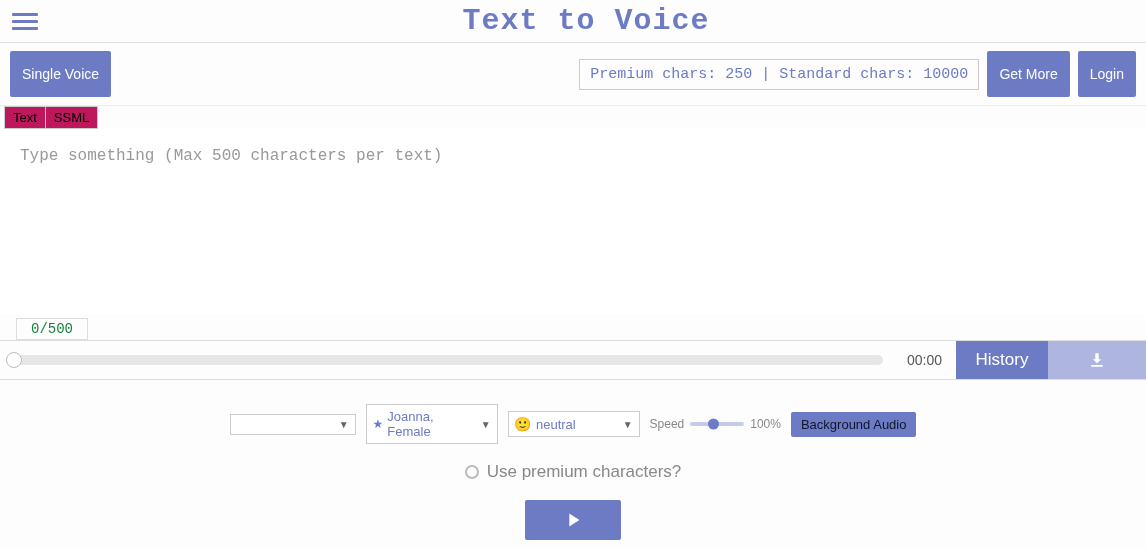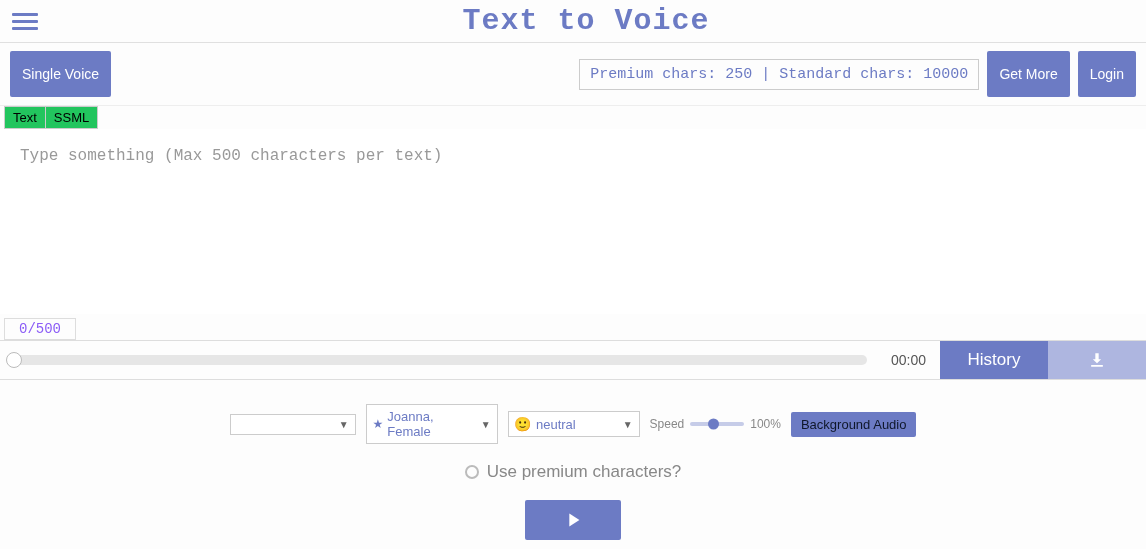"Text" .tab { background: #22c55e -> #be185d }
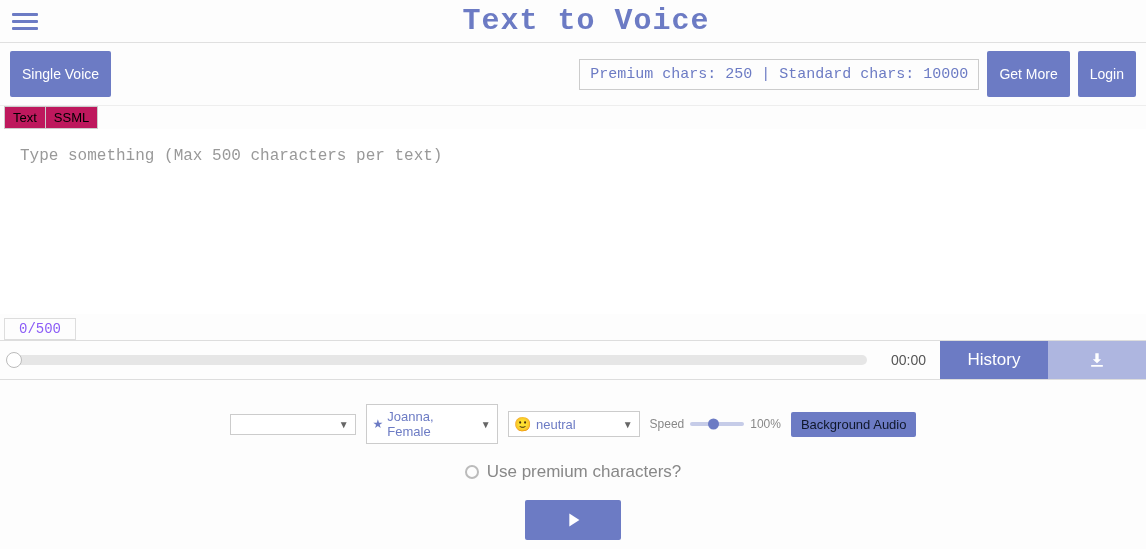"0/500" .counter { color: #8b5cf6 -> #15803d; margin-left: 4px -> 16px }
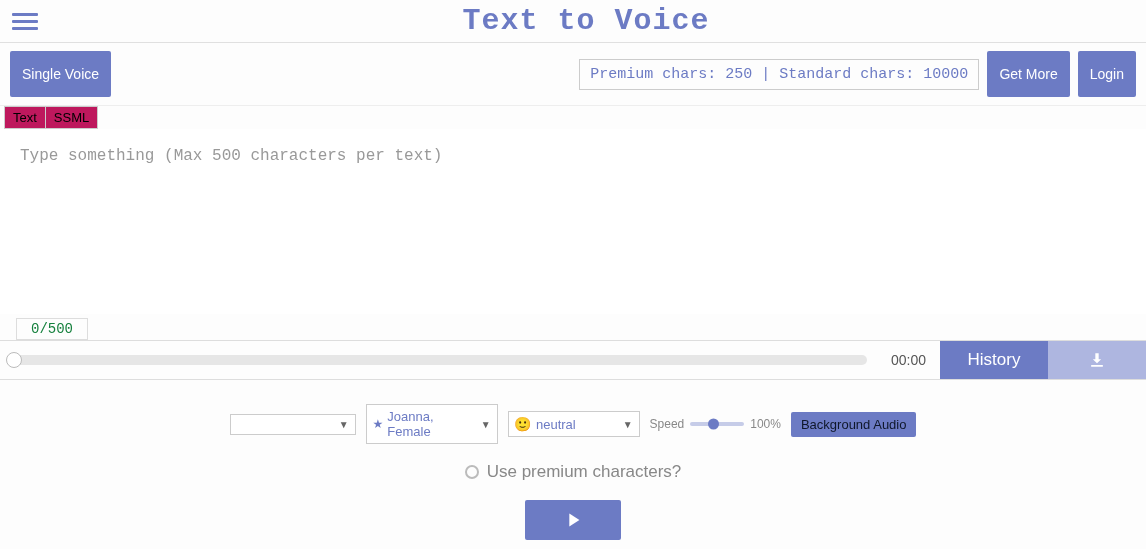"History" .history-btn { width: 108px -> 92px }
